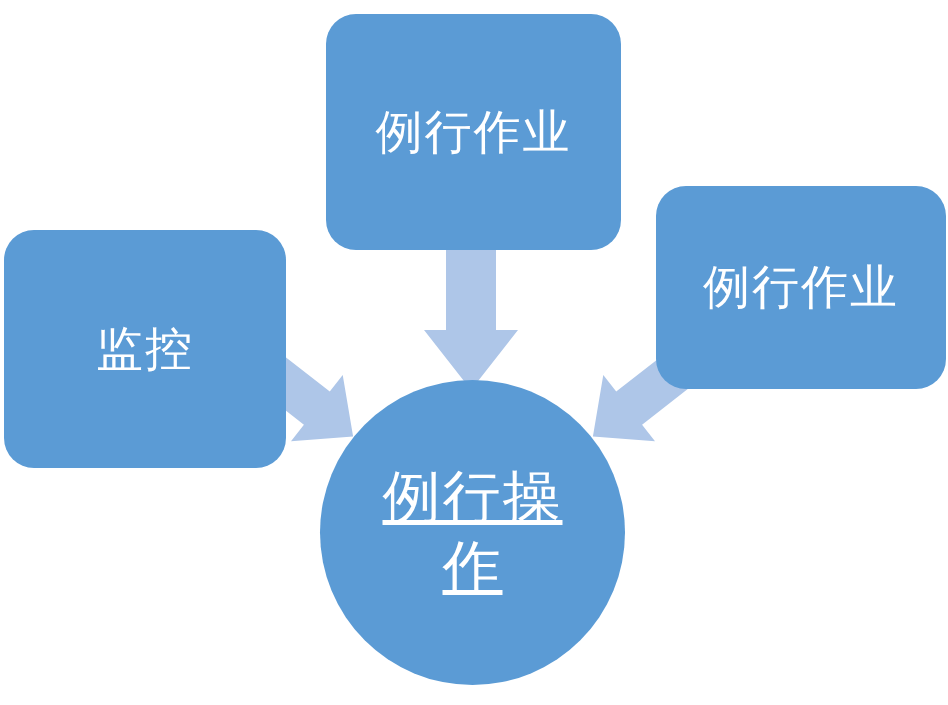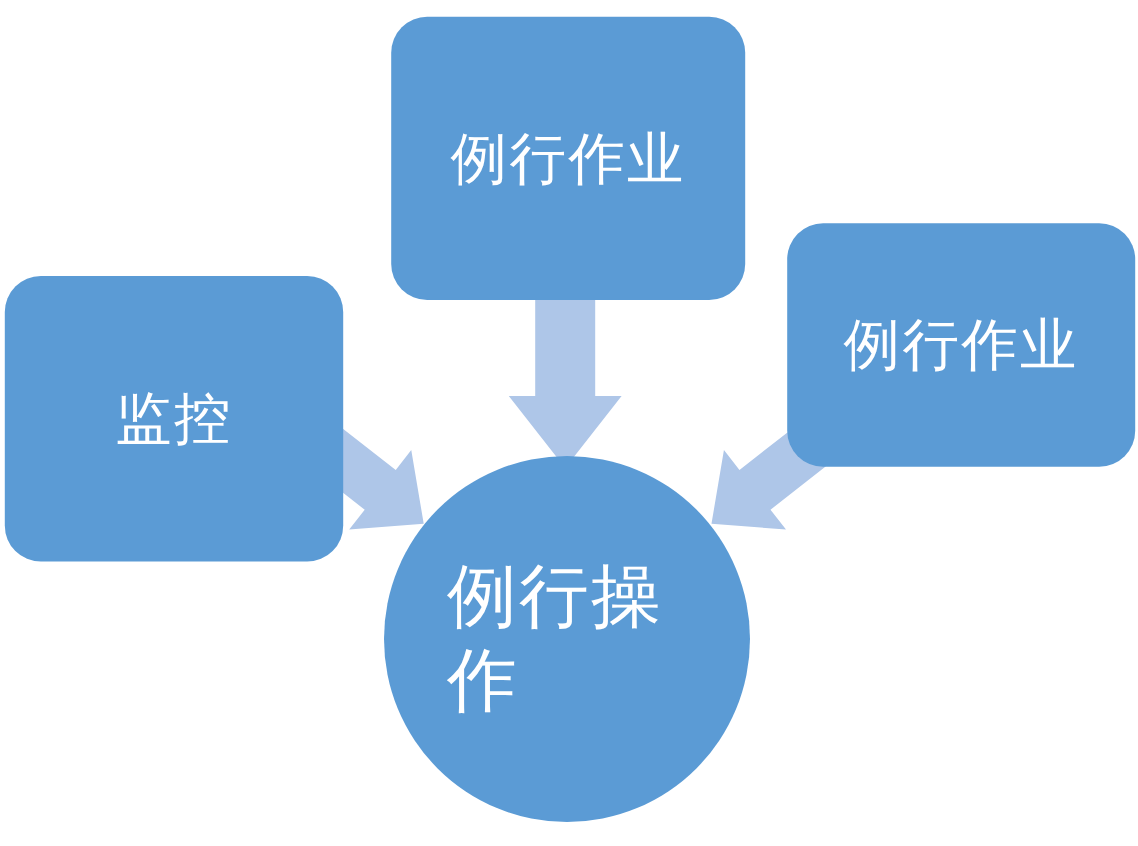"例行操作" .node-circle .circle-label { text-align: left -> center; text-decoration: none -> underline }
